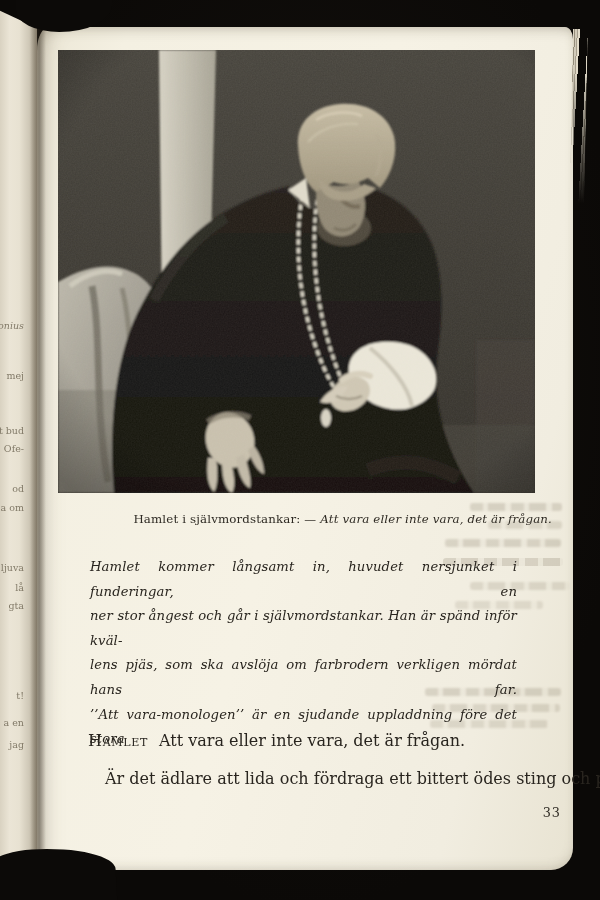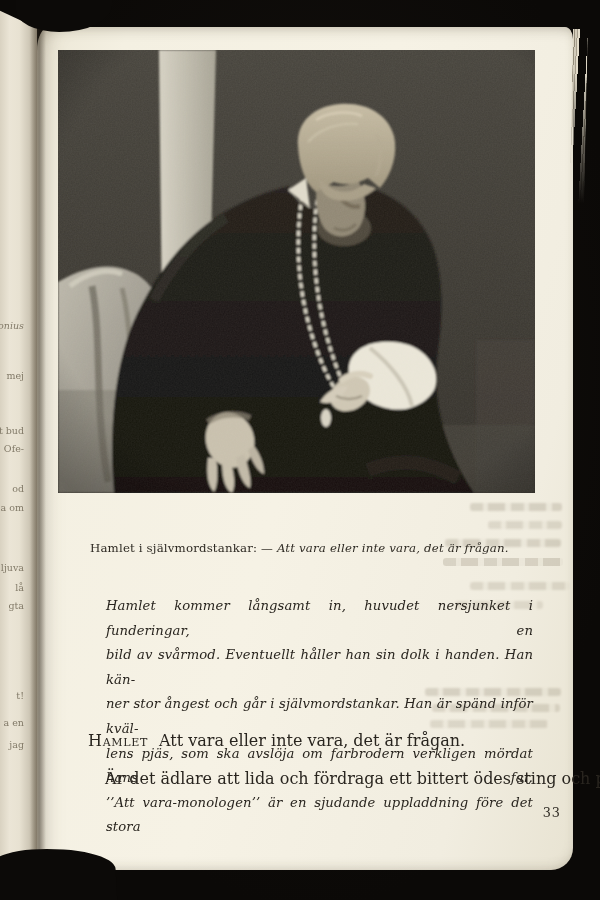"Hamlet i självmordstankar: — Att" .caption { text-align: none -> right; top: 514px -> 485px }
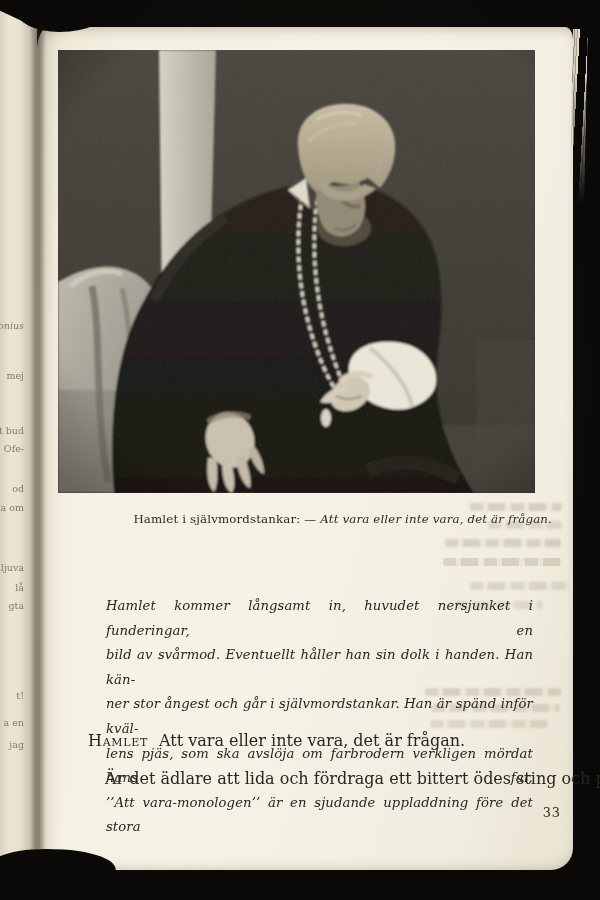"Hamlet kommer långsamt in, huvudet" .direction { margin-left: 16px -> none; top: 567px -> 528px }
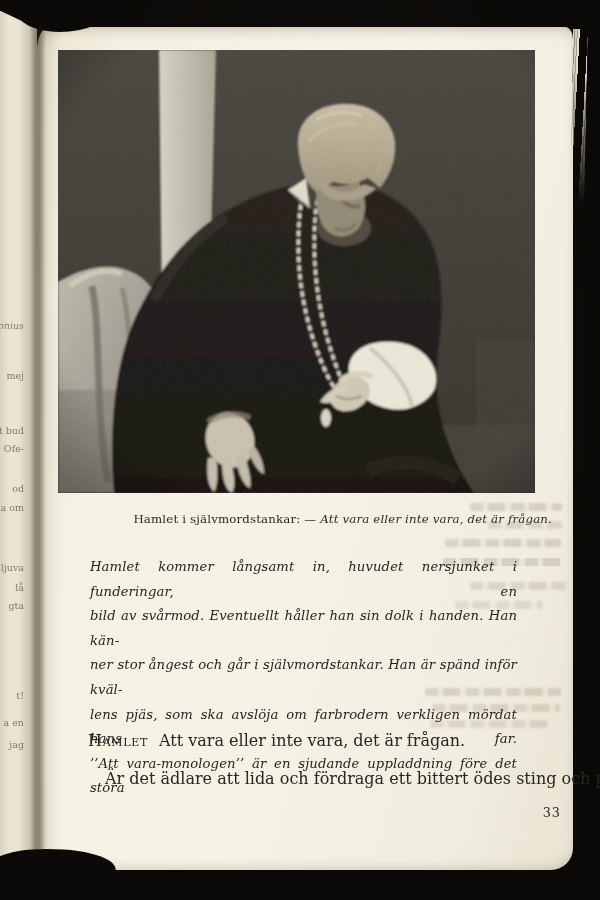"bild av svårmod. Eventuellt håller" div.dline { html: <div>bild av svårmod. Eventuellt håller han sin dolk i handen. Han kän-</div> -> none }
